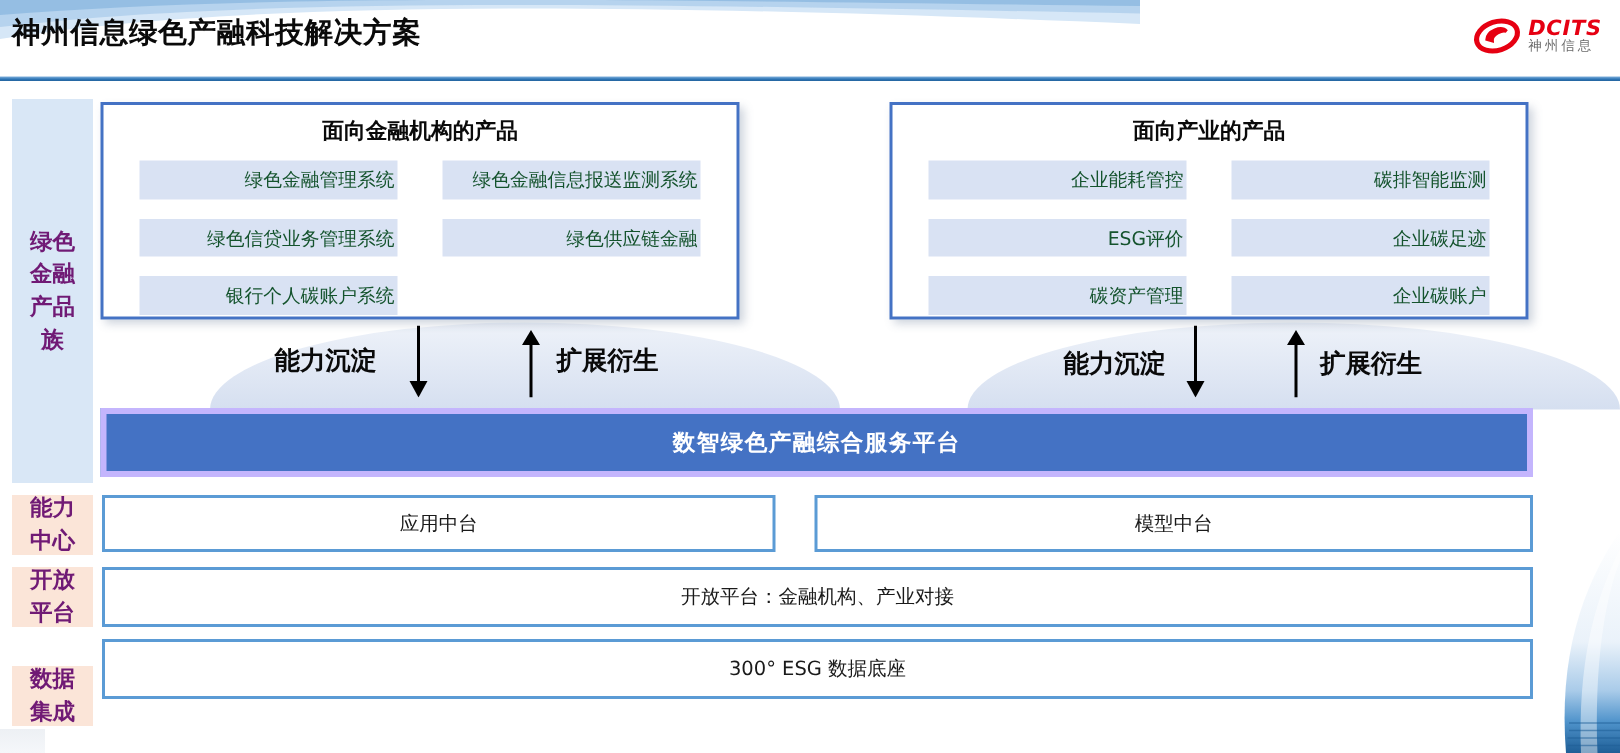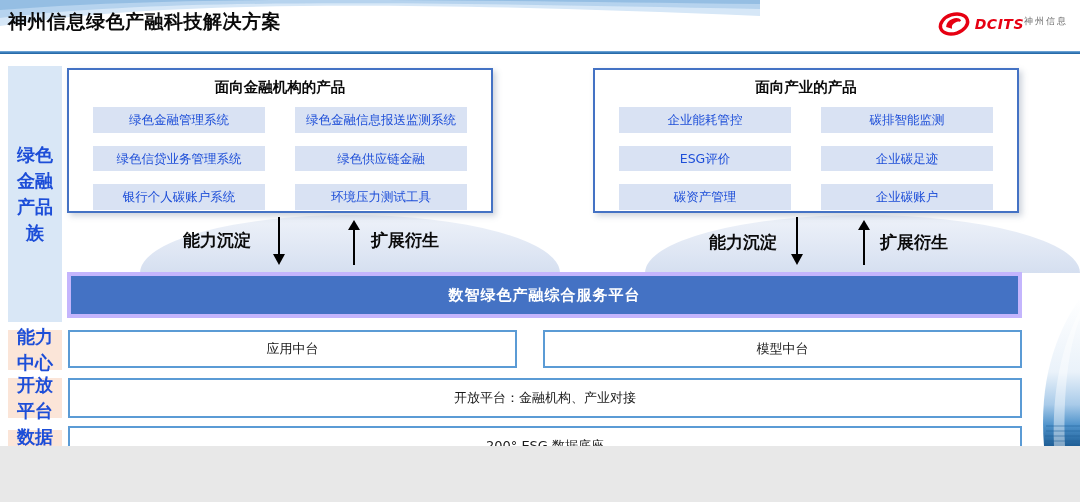"神州信息绿色产融科技解决方案" .slide { height: 446px -> 502px }
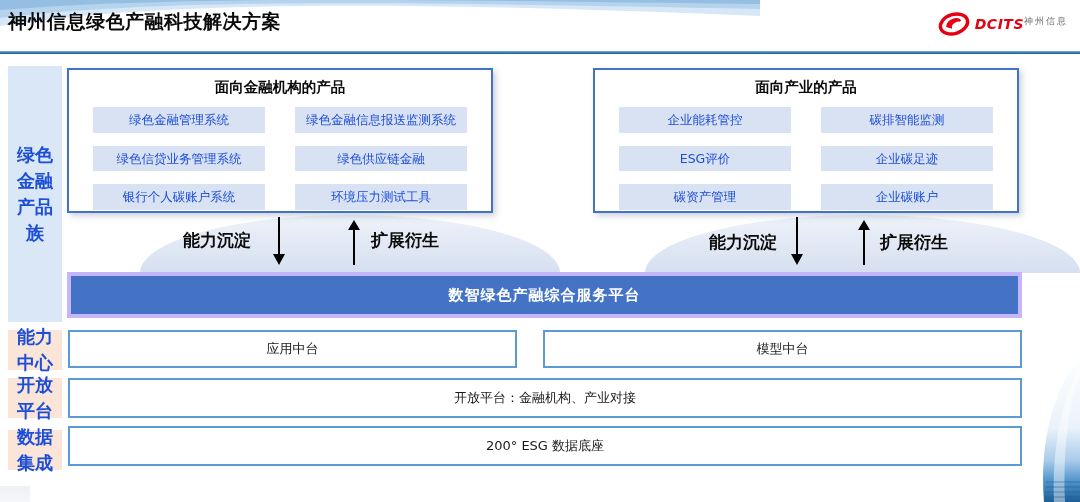"DCITS" .logo-text { flex-direction: row -> column }
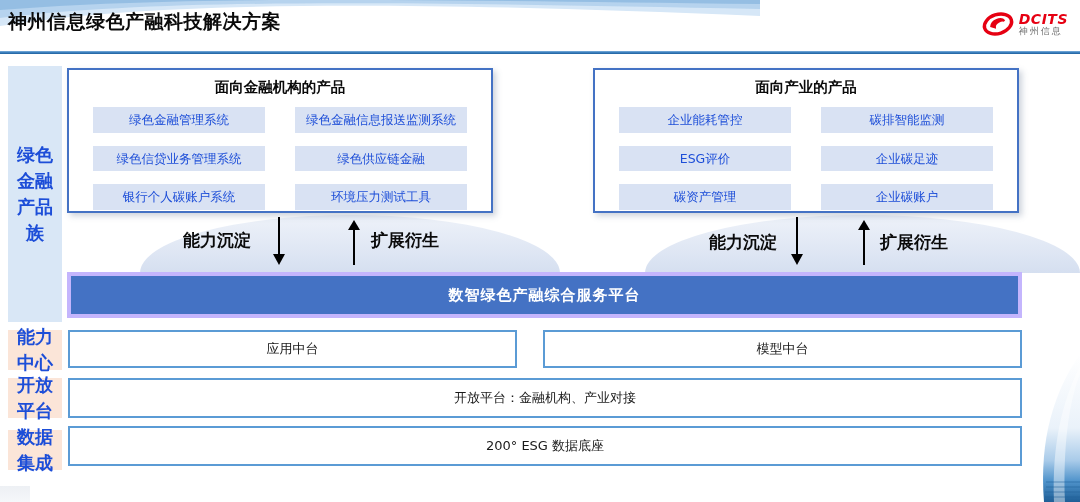"绿色金融管理系统" .product-item { color: #1d4ed8 -> #14532d; text-align: center -> right }
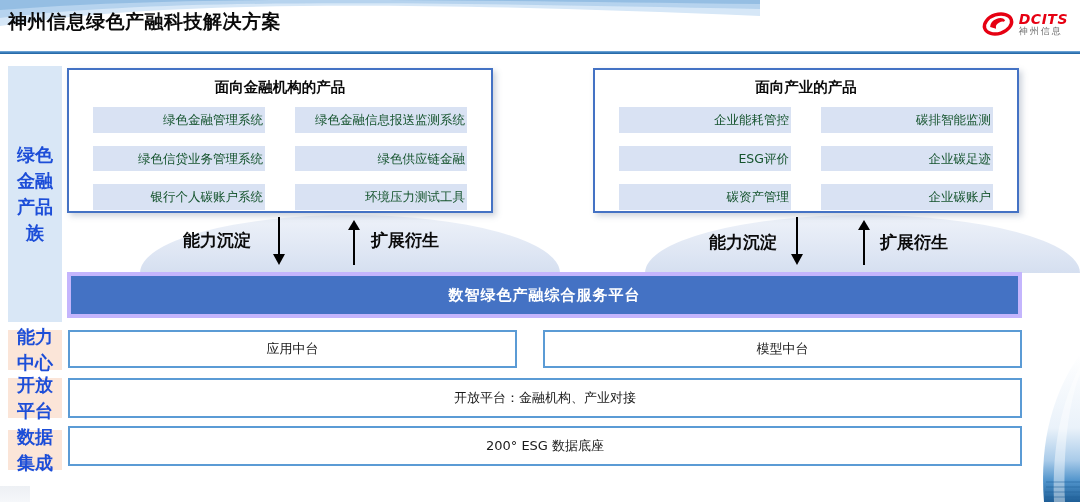"绿色" .side-block { color: #1d4ed8 -> #701a75; font-size: 18px -> 15px }
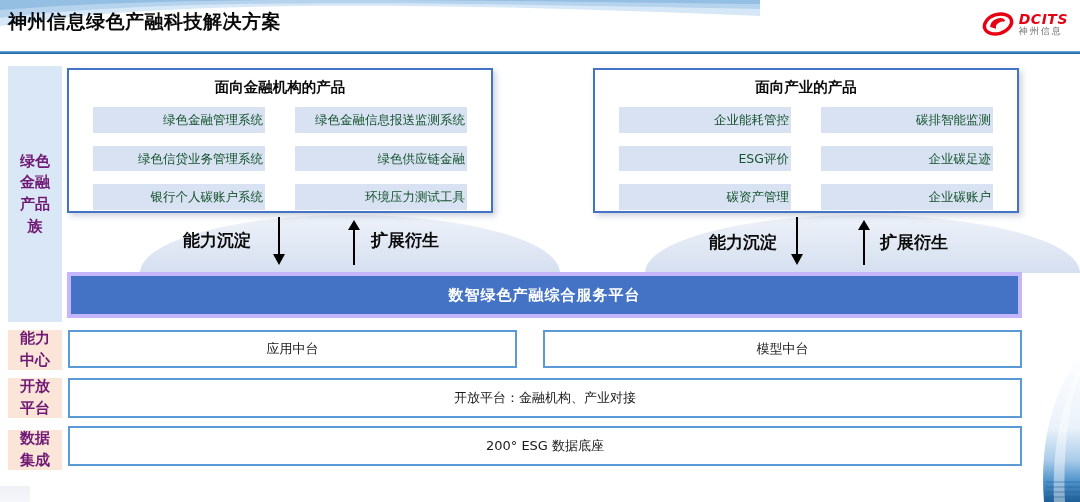"环境压力测试工具" div.product-item { html: <div>环境压力测试工具</div> -> none }
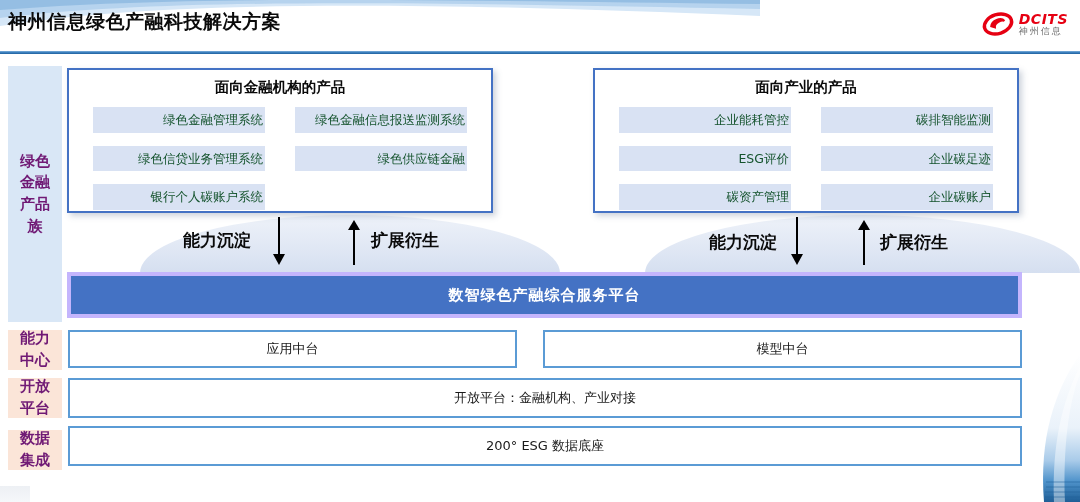"数据" .side-peach3 { top: 430px -> 444px }
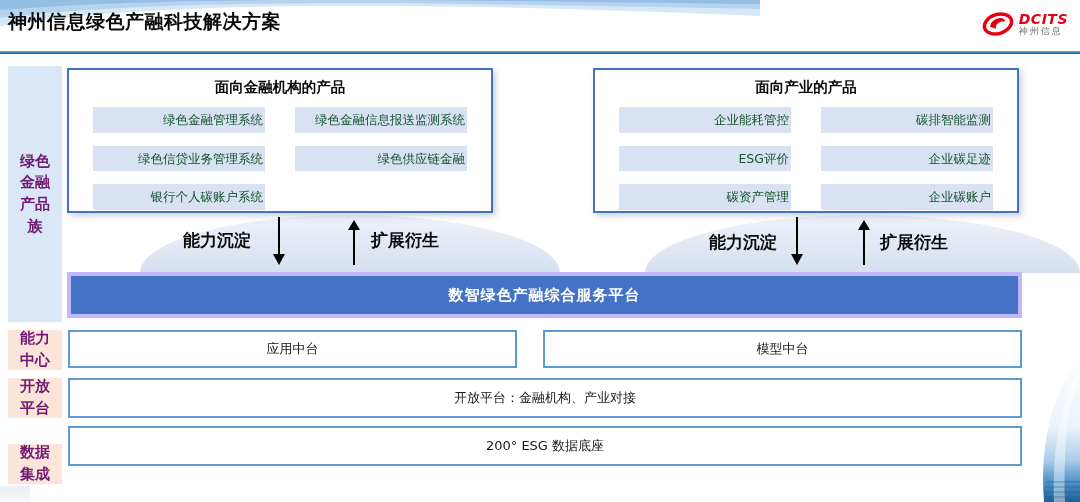"200° ESG 数据底座" div.row-box { text: 200 -> 300 }
